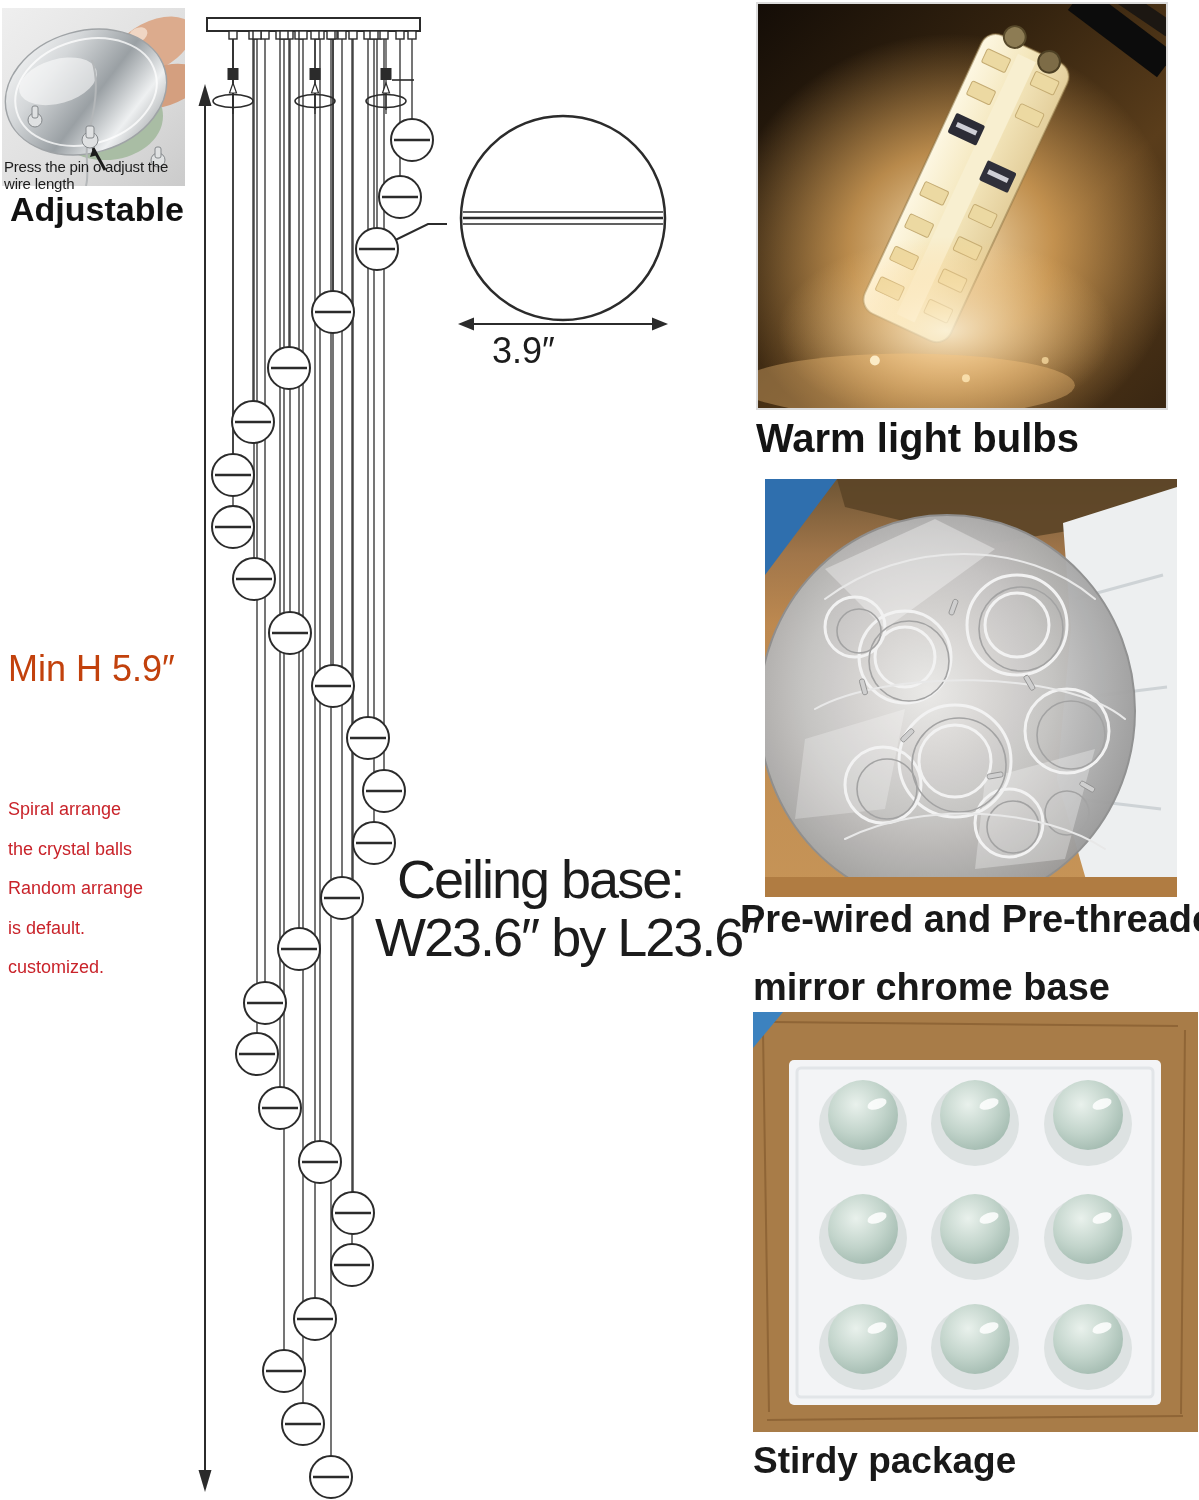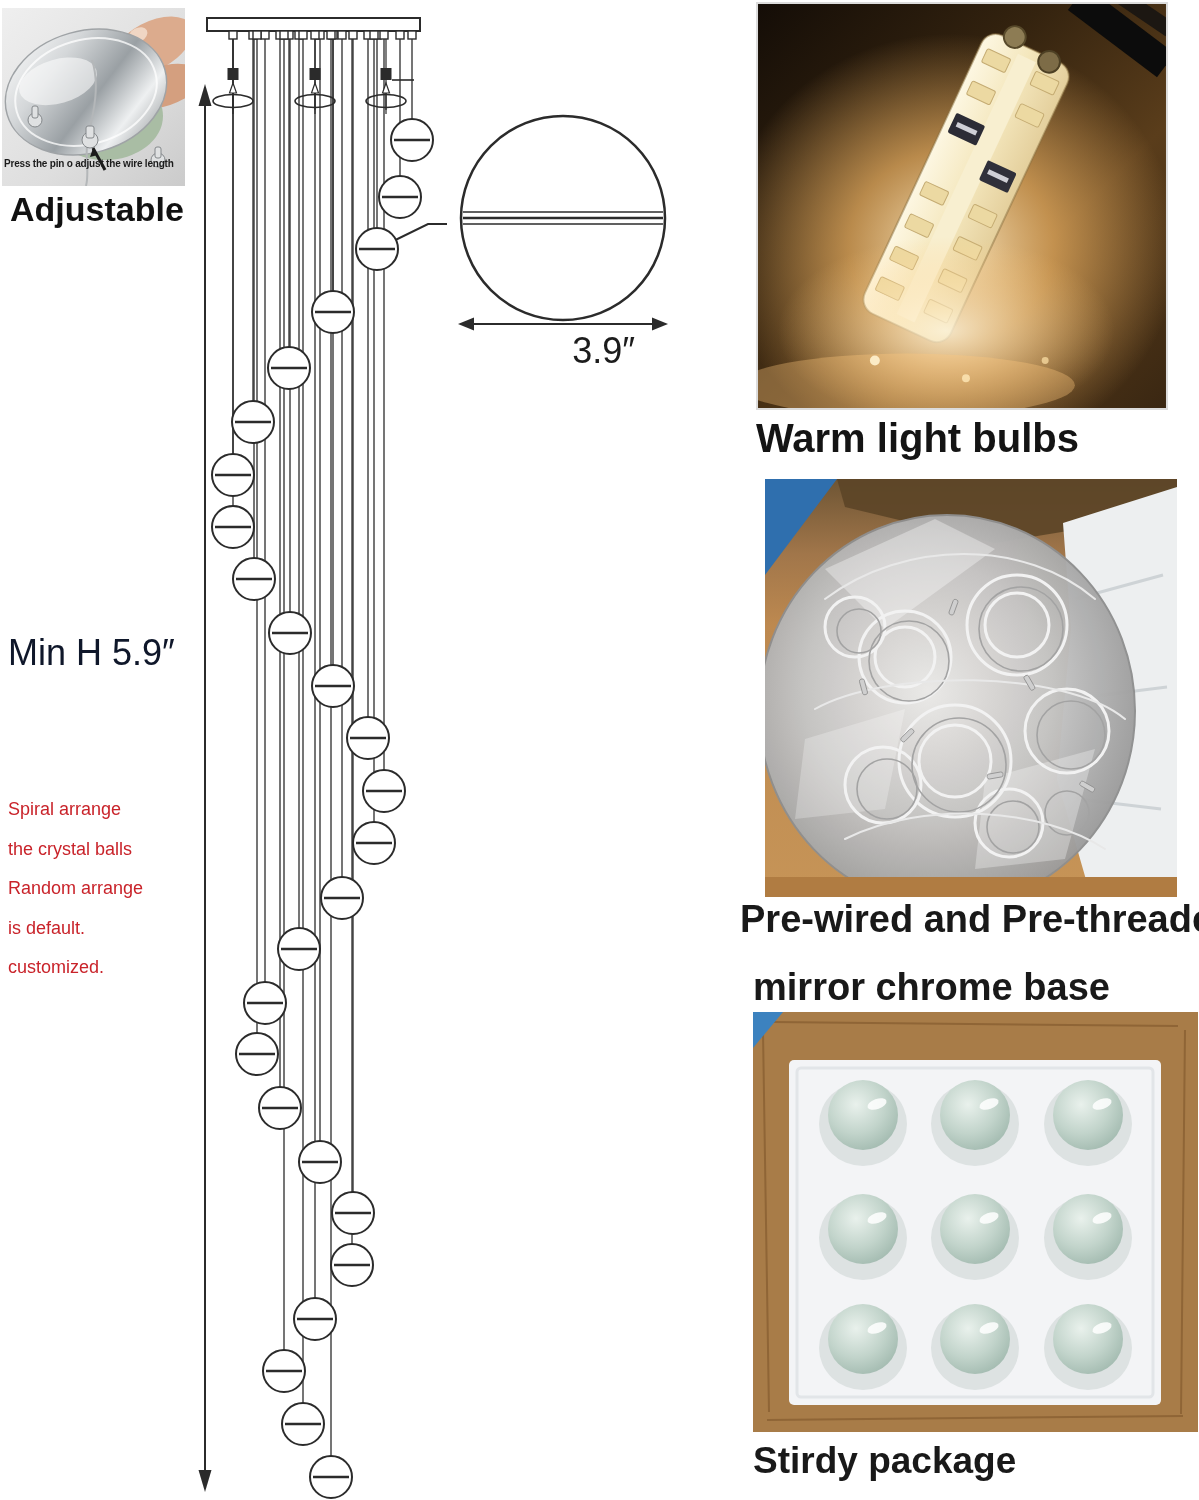"Press the pin o adjust" #adjustable-overlay { font-size: 10px -> 15px; font-weight: 700 -> 400 }
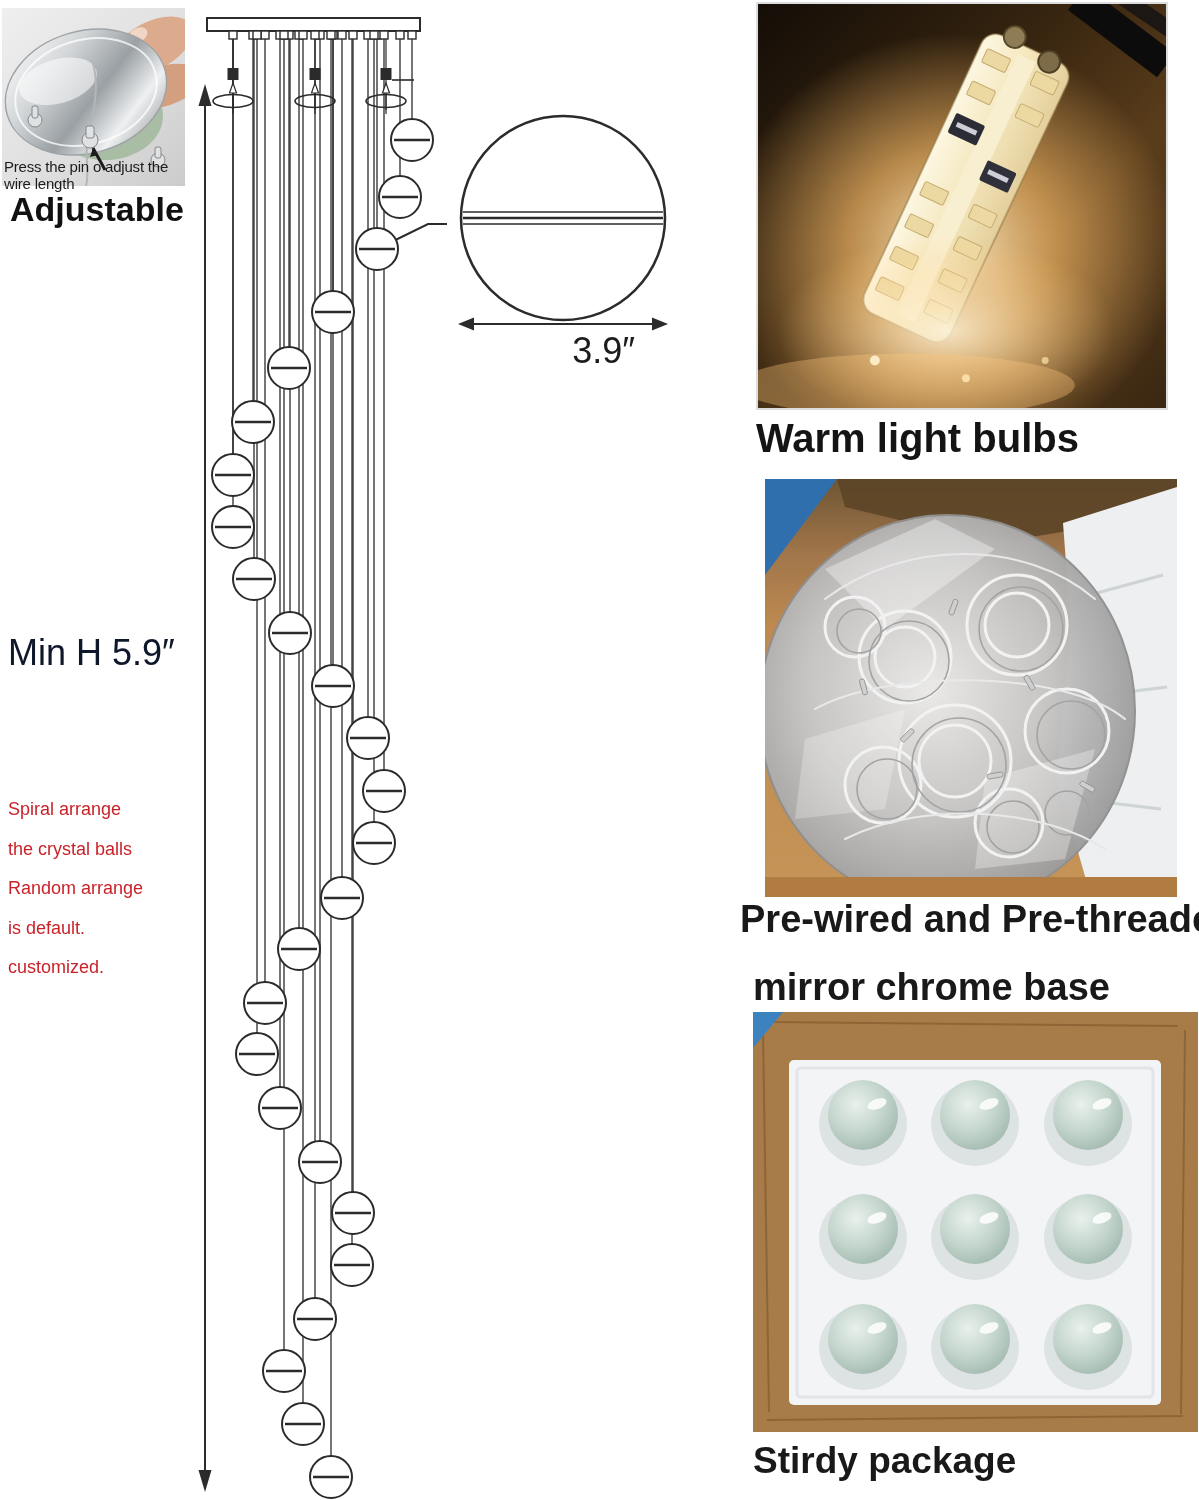"3.9″" #ball-dim { left: 505px -> 492px; text-align: right -> left }
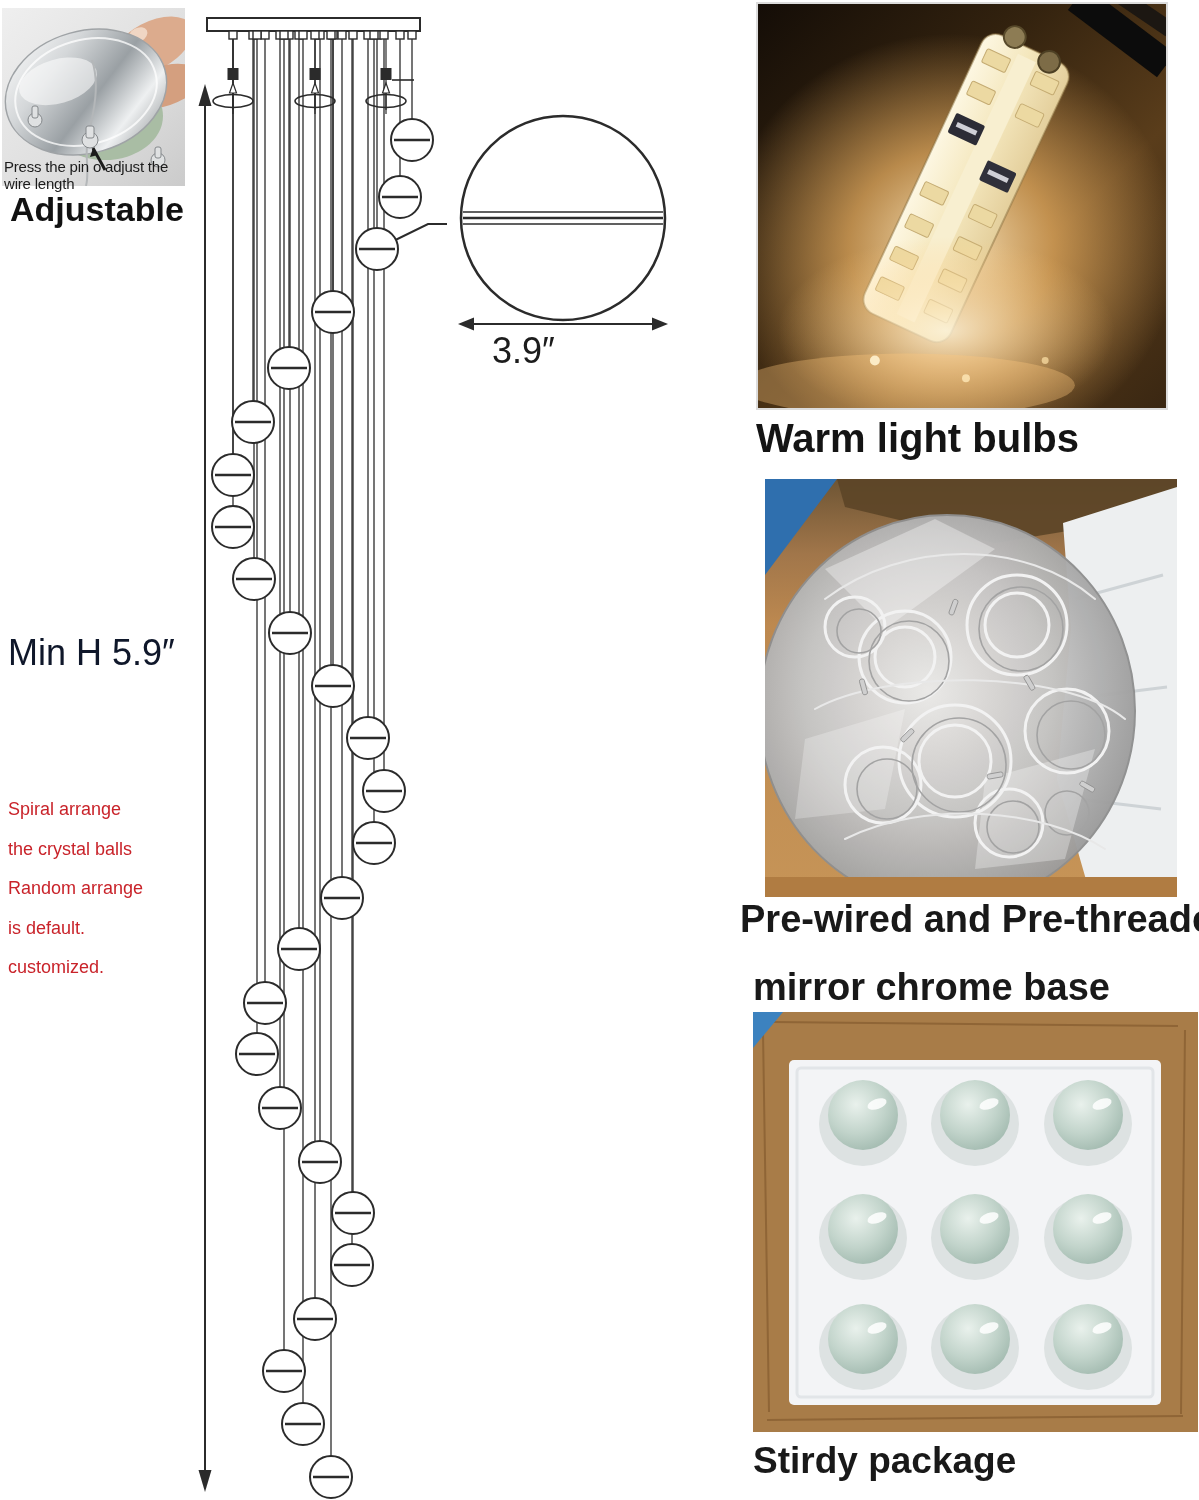"Min H 5.9″" #min-h { color: #0f172a -> #c2410c; top: 632px -> 648px }
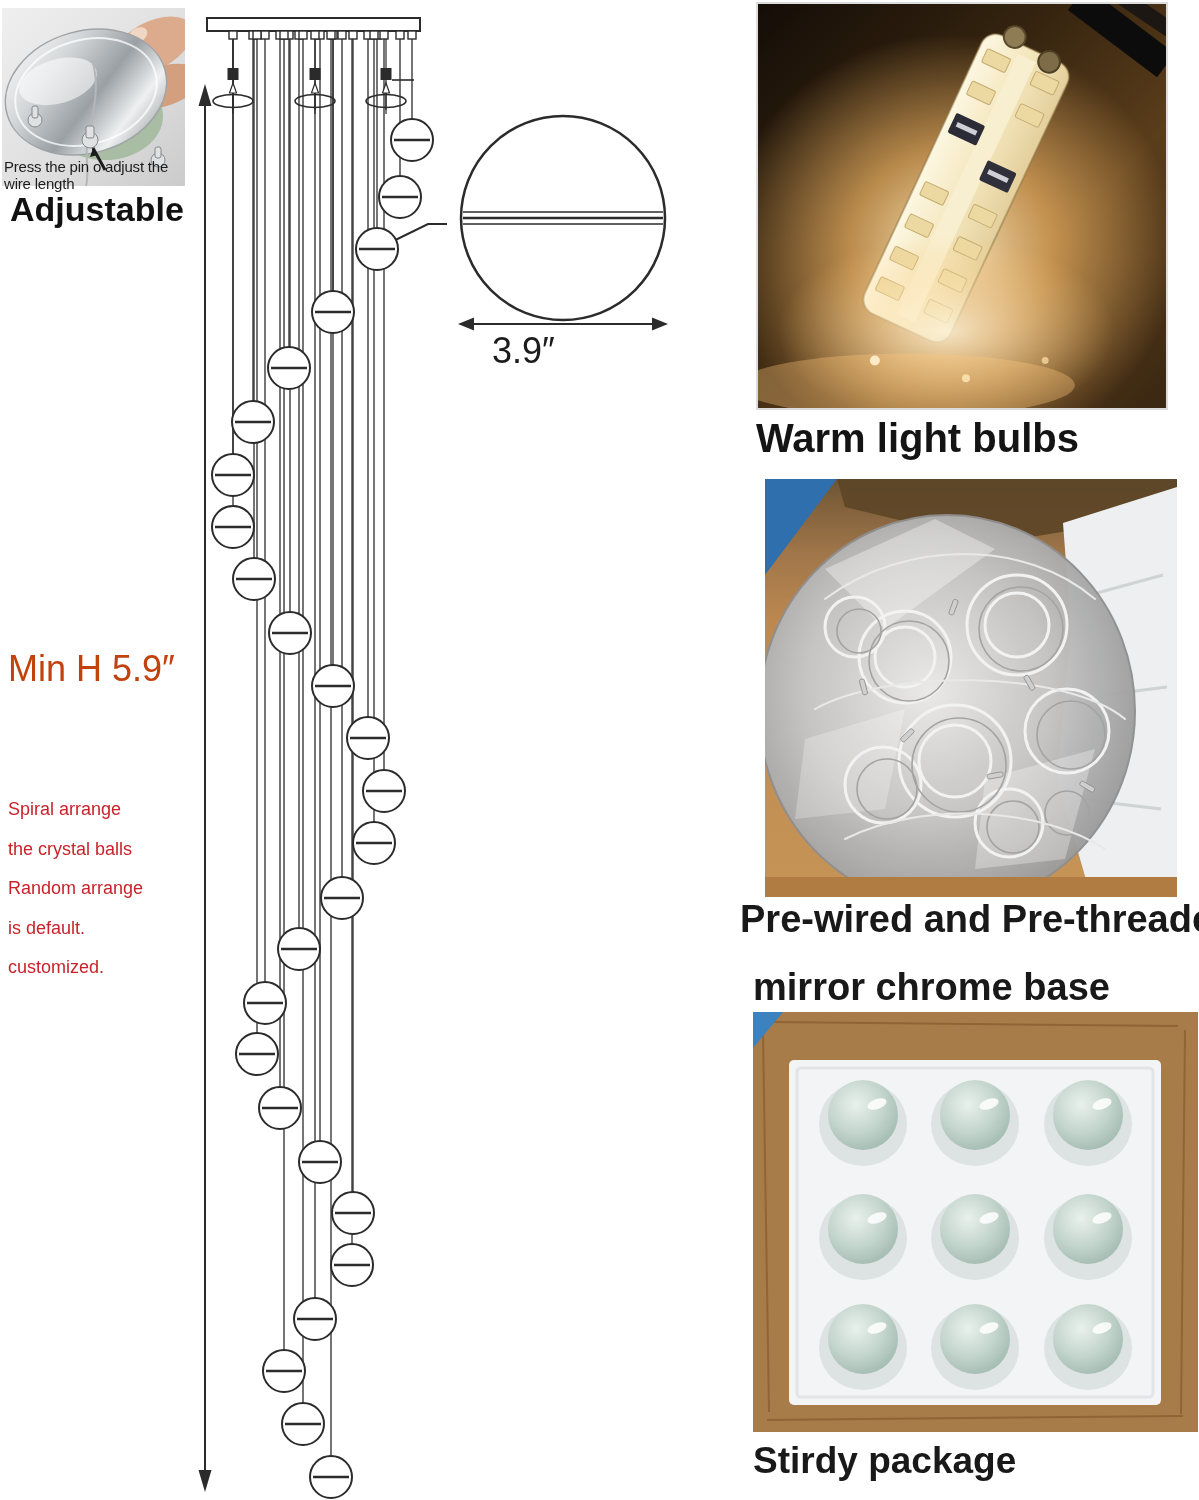"Ceiling base:" div.abs { html: none -> <div> <span>Ceiling base:</span> <span>W23.6″ by L23.6″</span> </div> }
